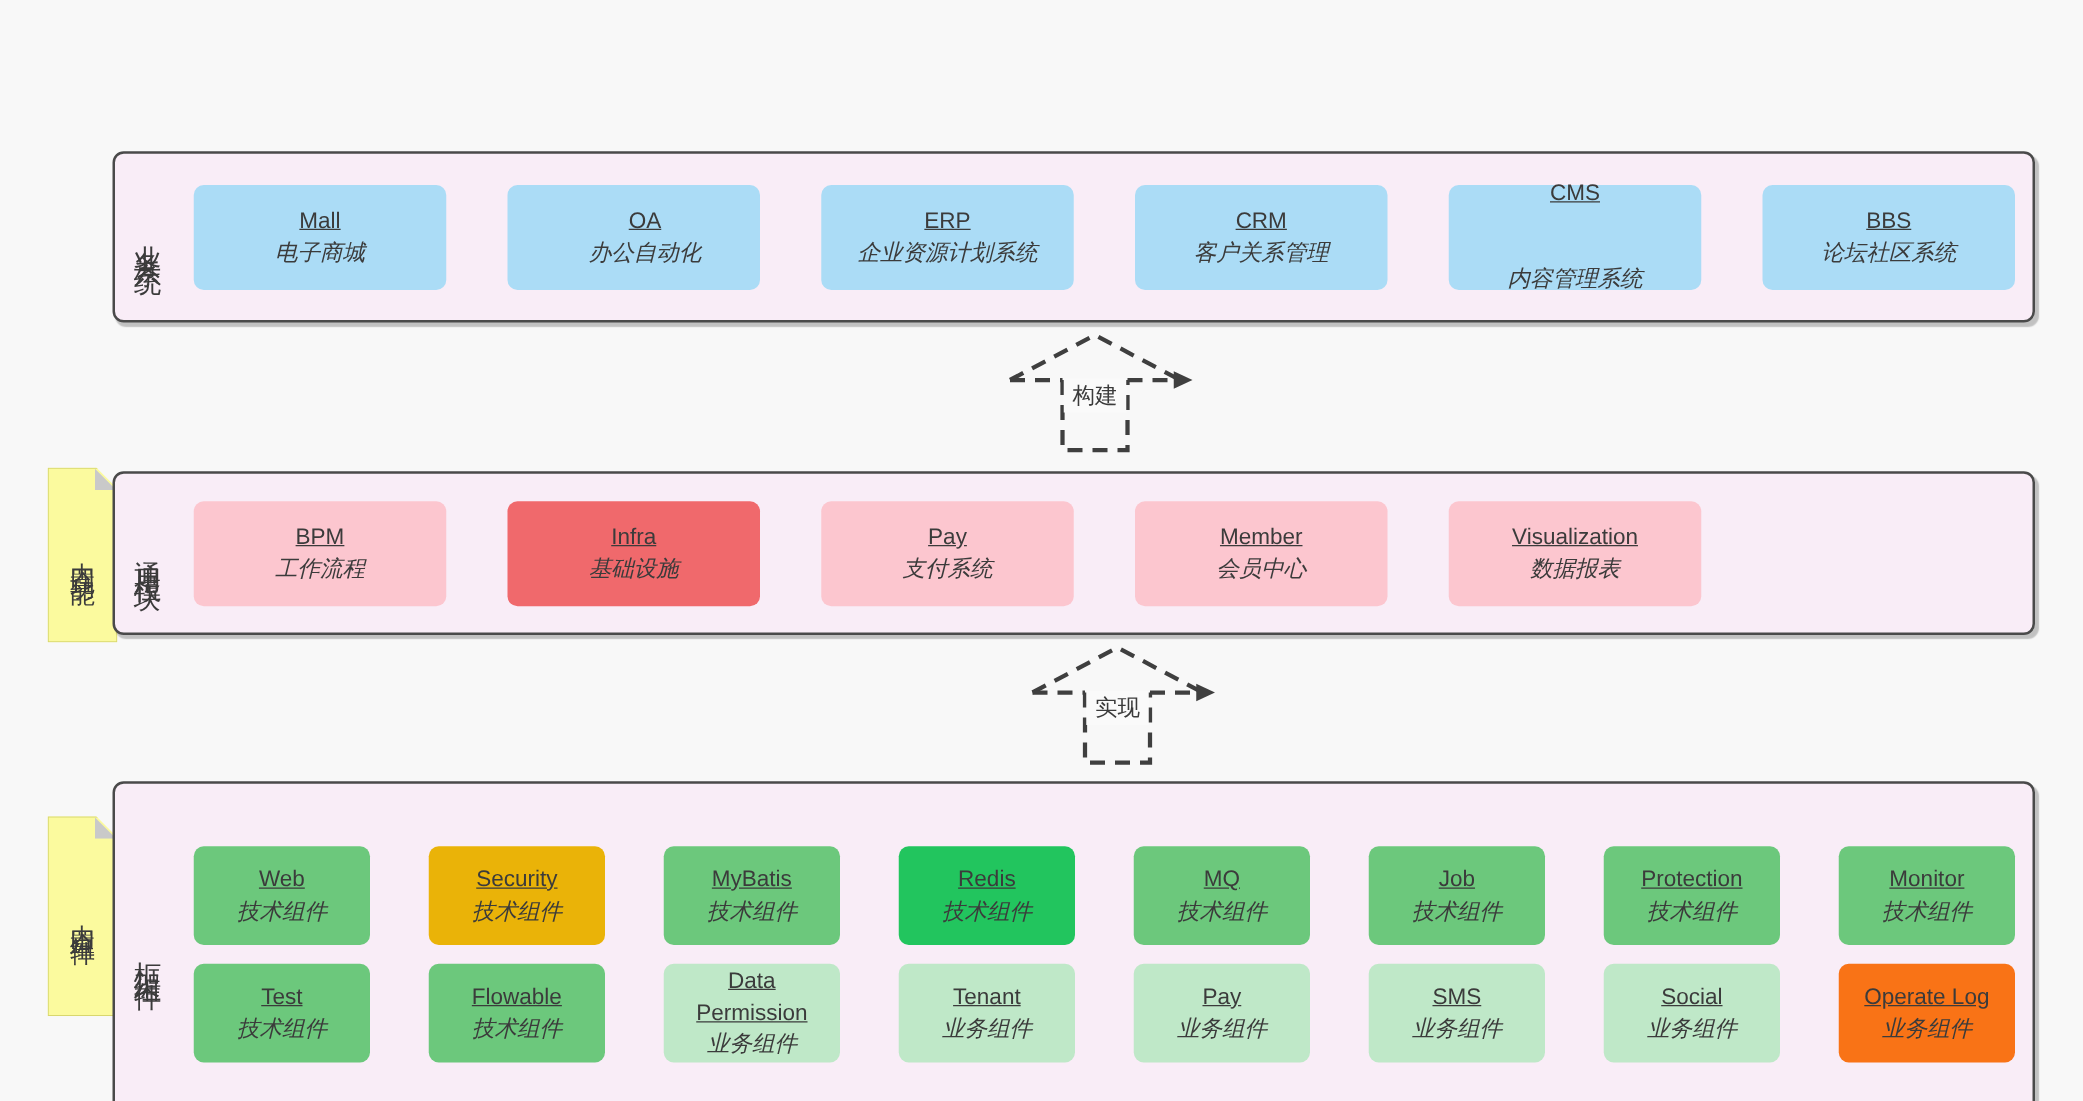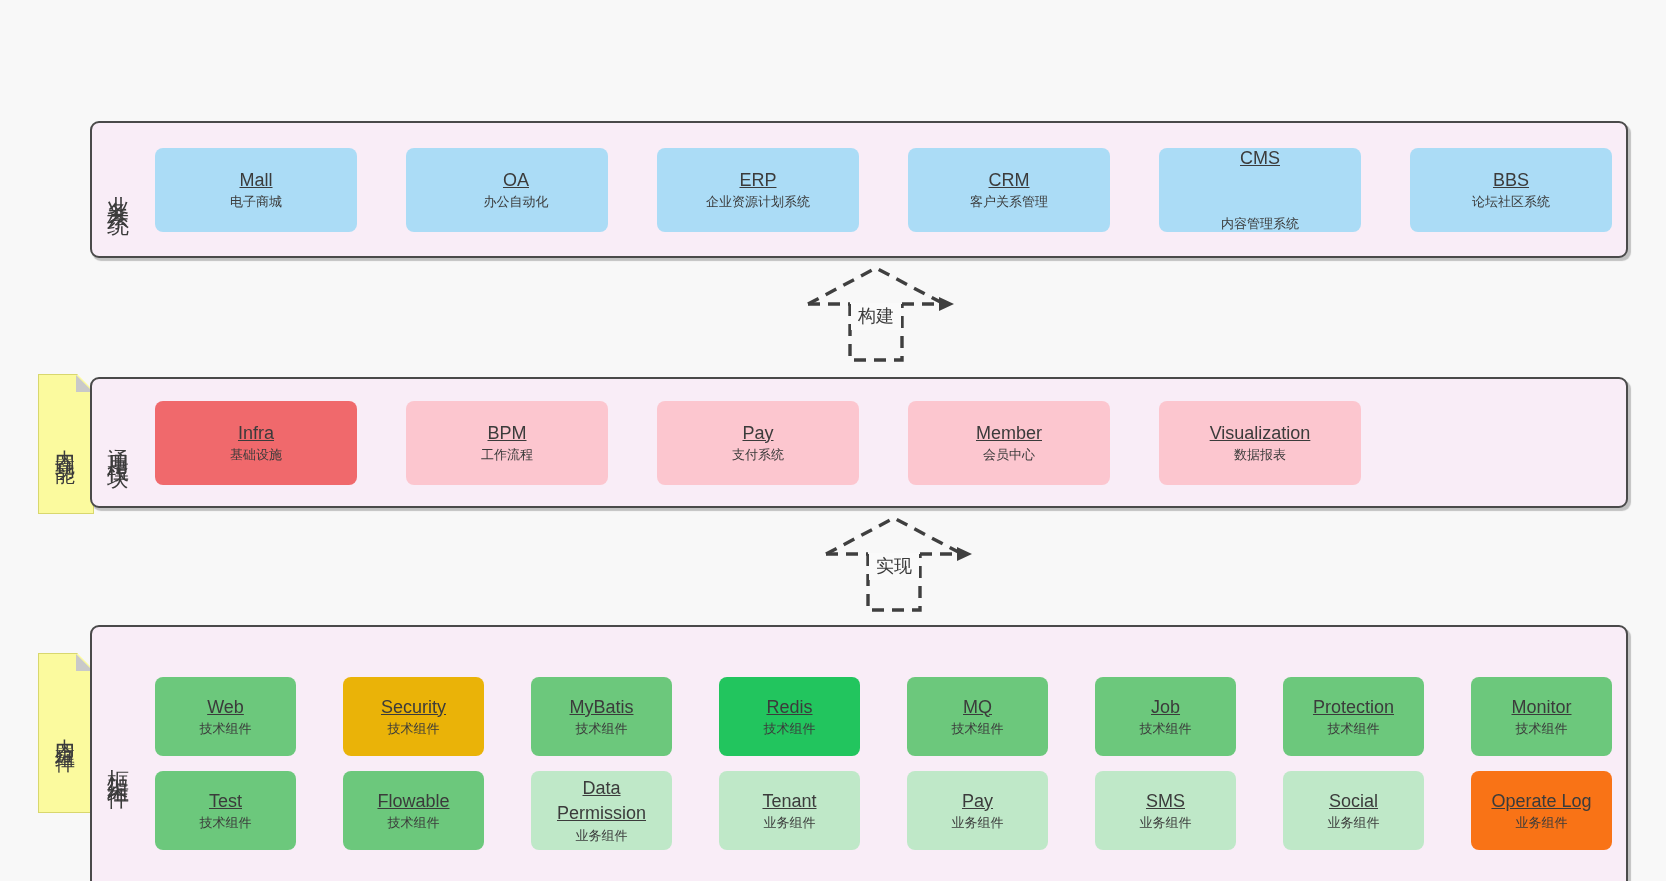"电子商城" .box .zh { font-size: 13px -> 18px; font-style: none -> italic }
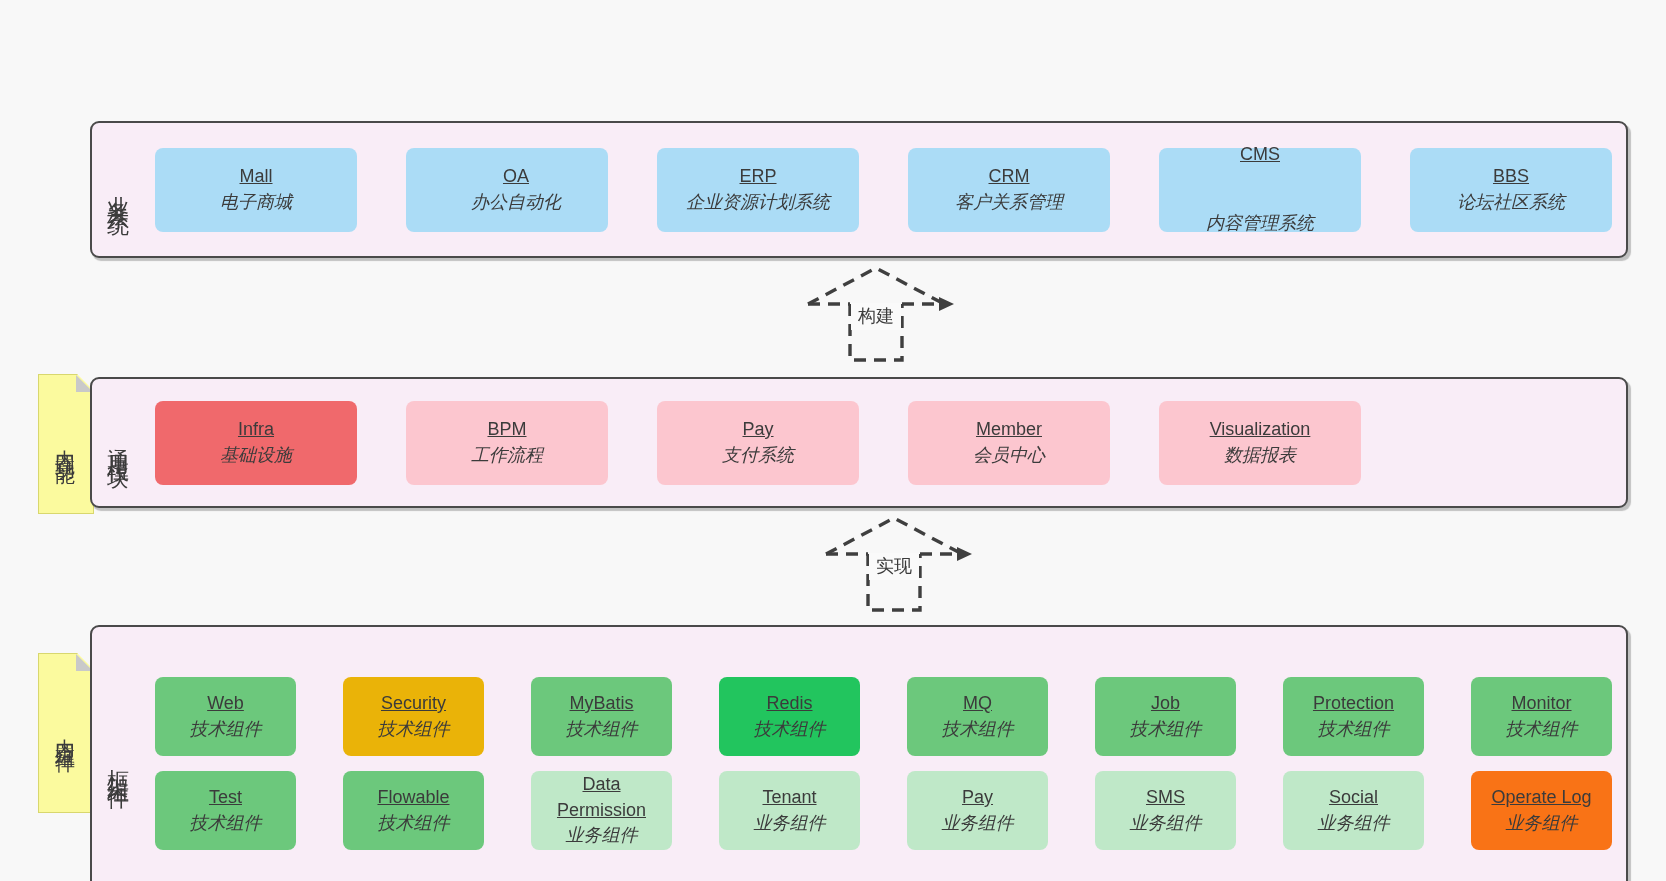"Infra" div.box { order: before "BPM" -> after "BPM" }
